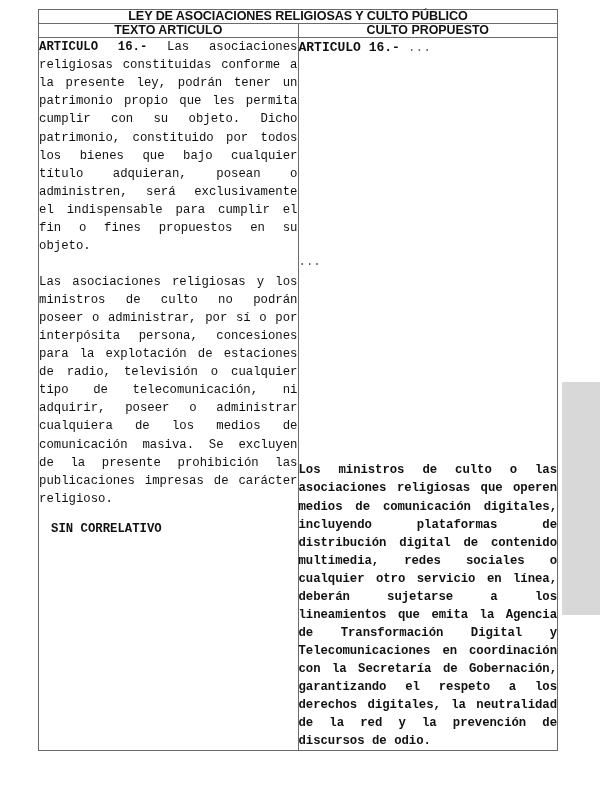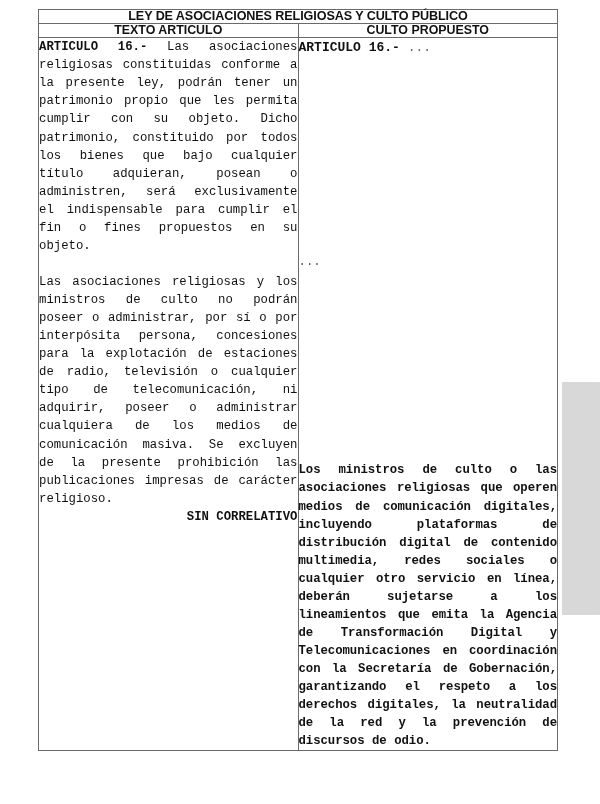"SIN CORRELATIVO" .sin-correlativo { margin: 0 -> 12px; text-align: right -> left }
